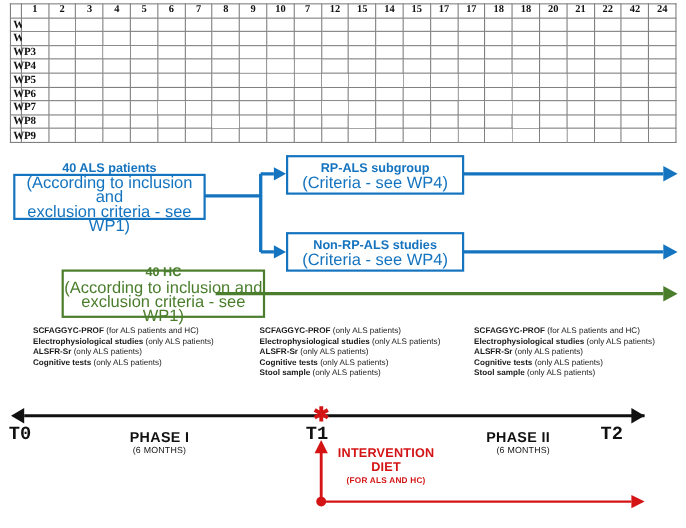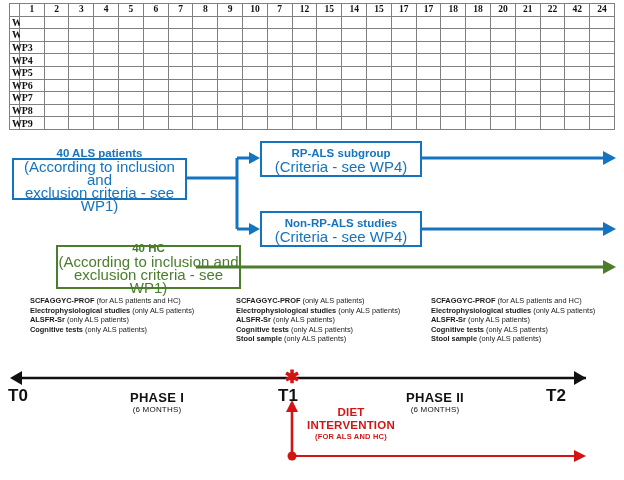"T0" .tlbl { font-family: Liberation Sans, sans-serif -> Liberation Mono, monospace }
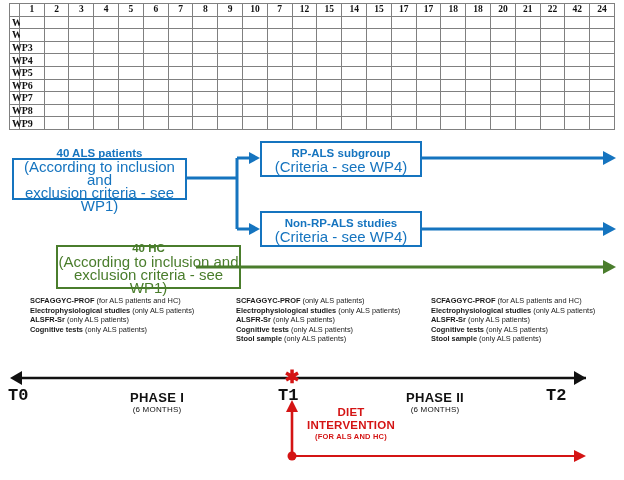"PHASE I" div.phase { left: 92px -> 80px }
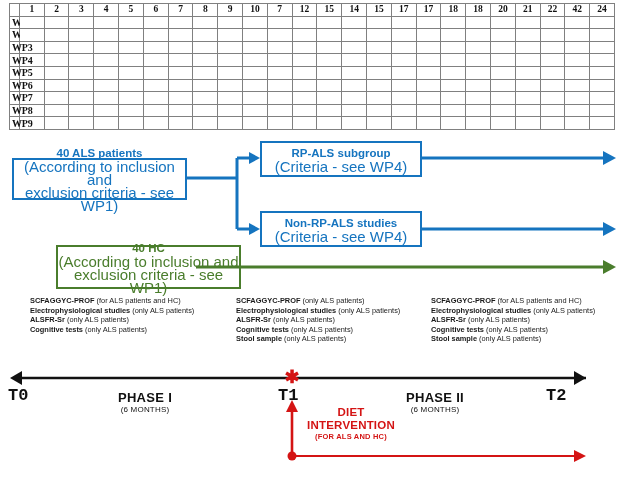"PHASE II" div.phase { text-align: none -> right }
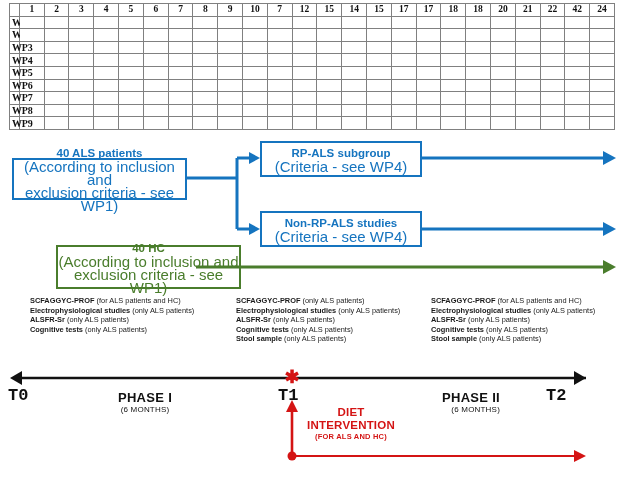"DIET" div.d1 { order: before "INTERVENTION" -> after "INTERVENTION" }
